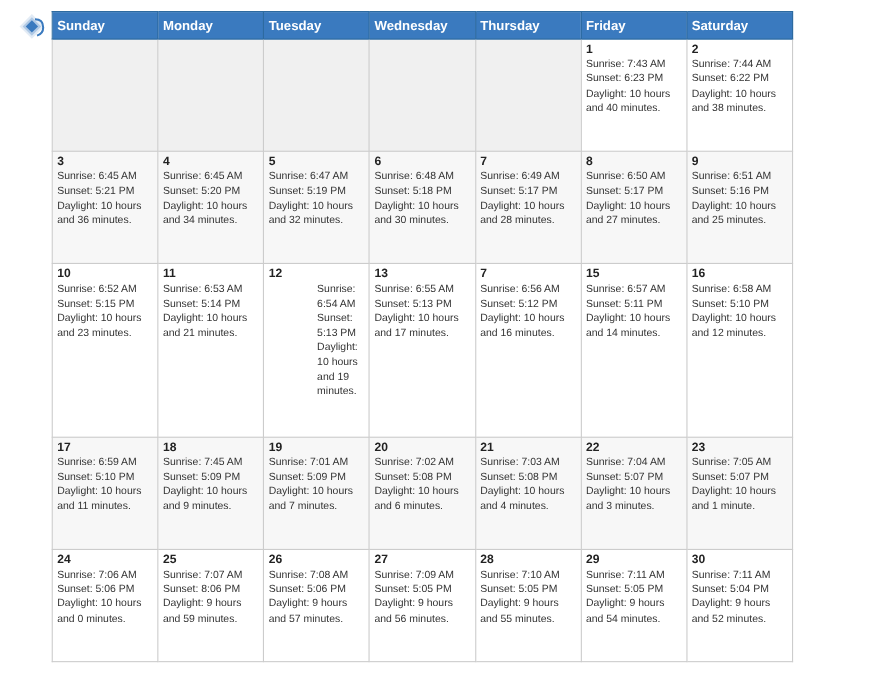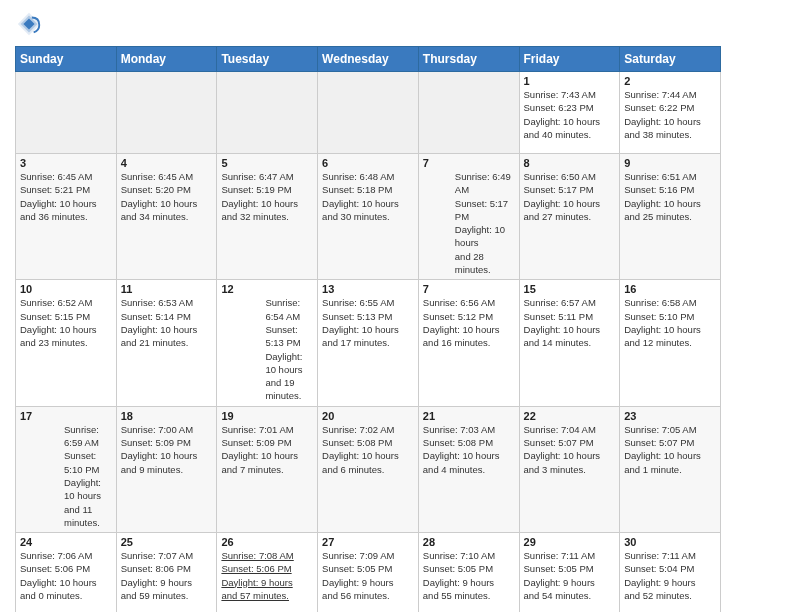"Sunday" .page { flex-direction: column -> row }
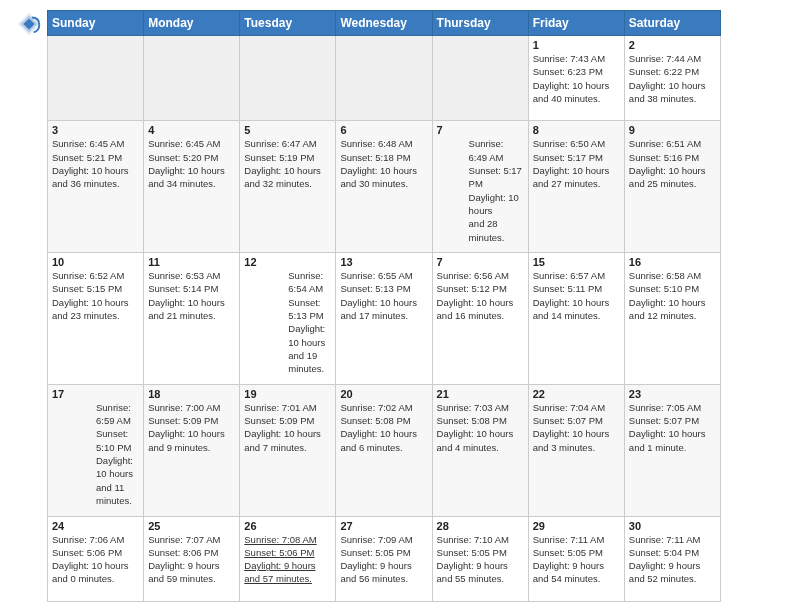"Sunrise: 6:49 AM" div.day-info { margin-left: 32px -> none }
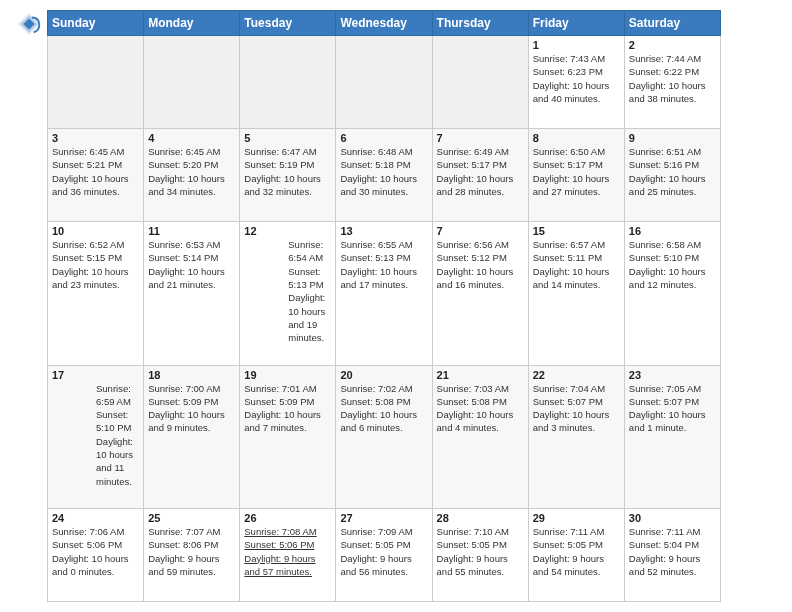"Sunrise: 6:59 AM" div.day-info { margin-left: 44px -> none }
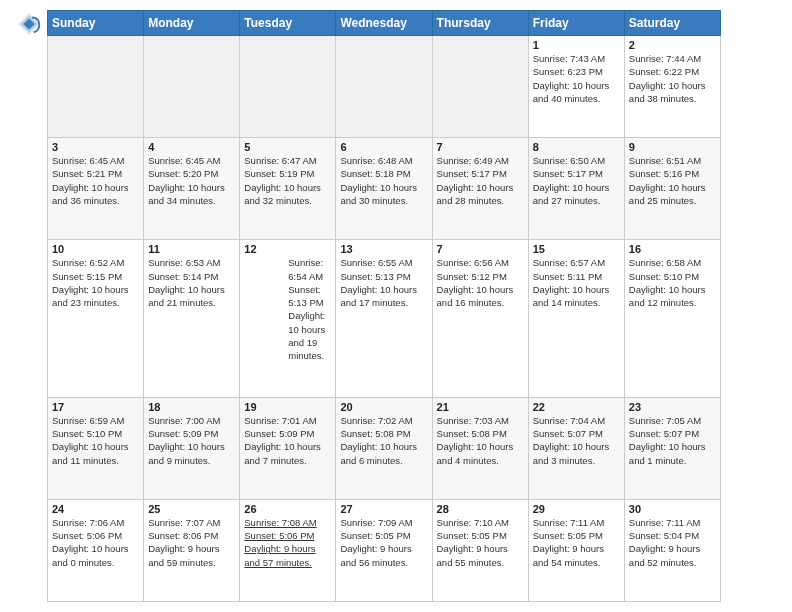"Sunrise: 7:00 AM" div.day-info { text: 7:00 -> 7:45 }
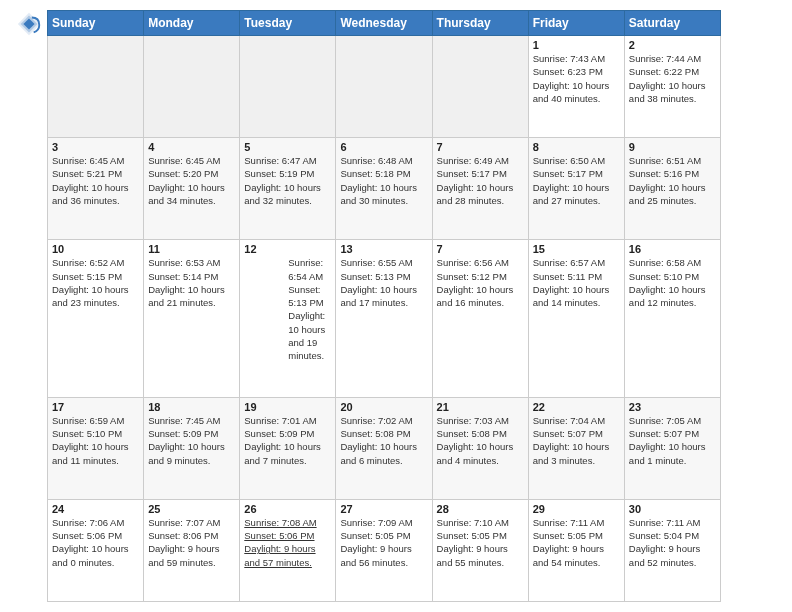"Sunrise: 7:08 AM" div.day-info { text-decoration: underline -> none }
